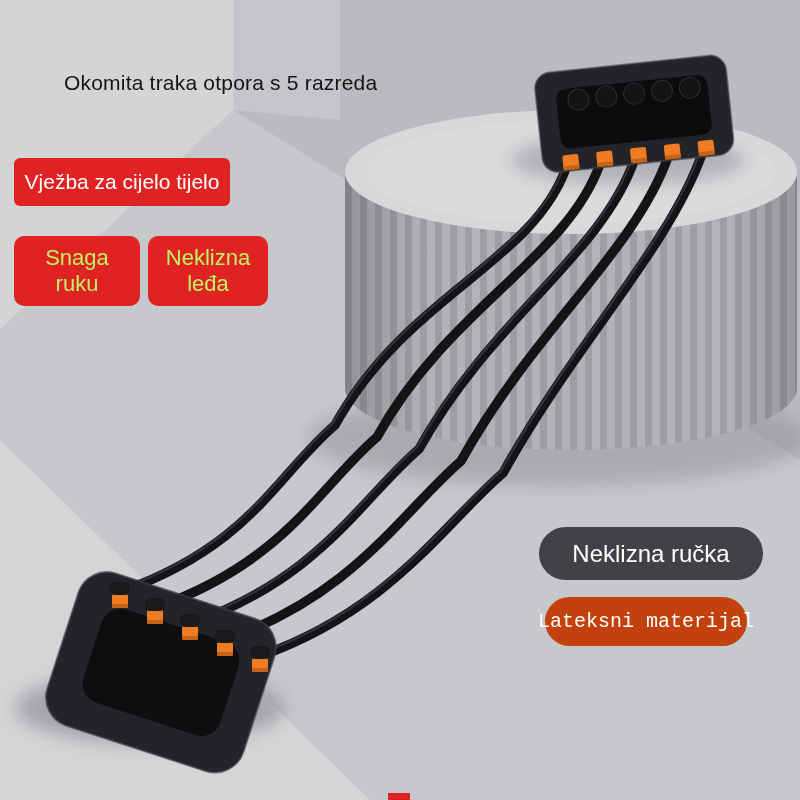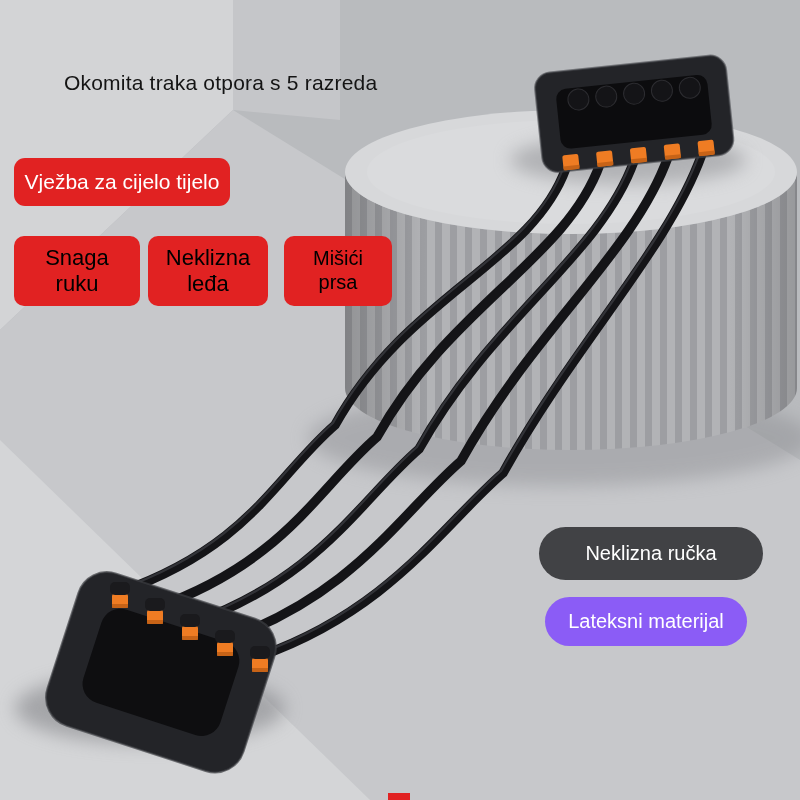"Vježba za cijelo tijelo" .banner { border-radius: 11px -> 6px }
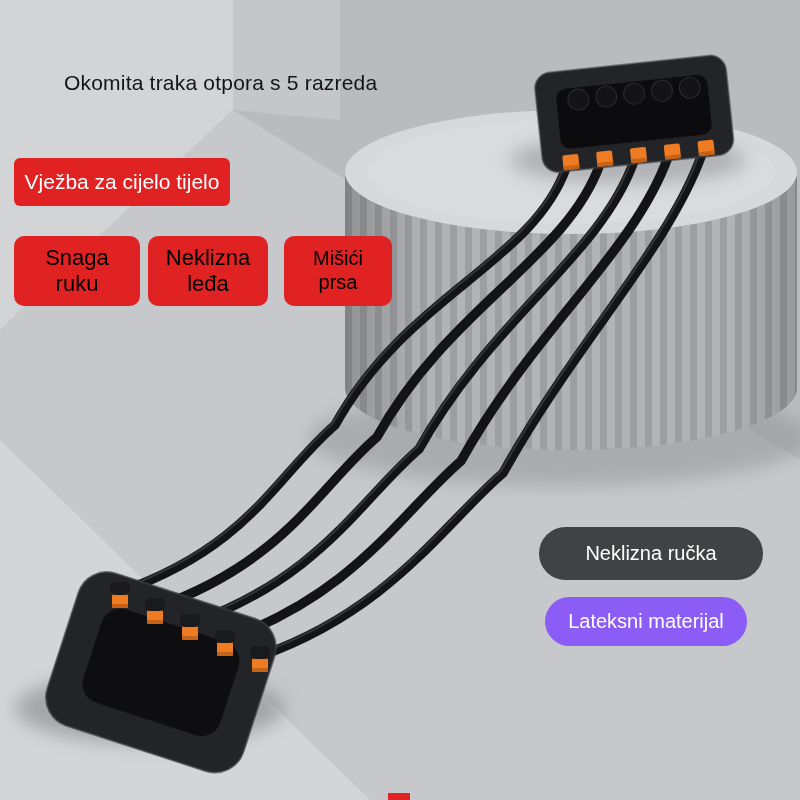"Snaga ruku" .badge { color: #000000 -> #bef264 }
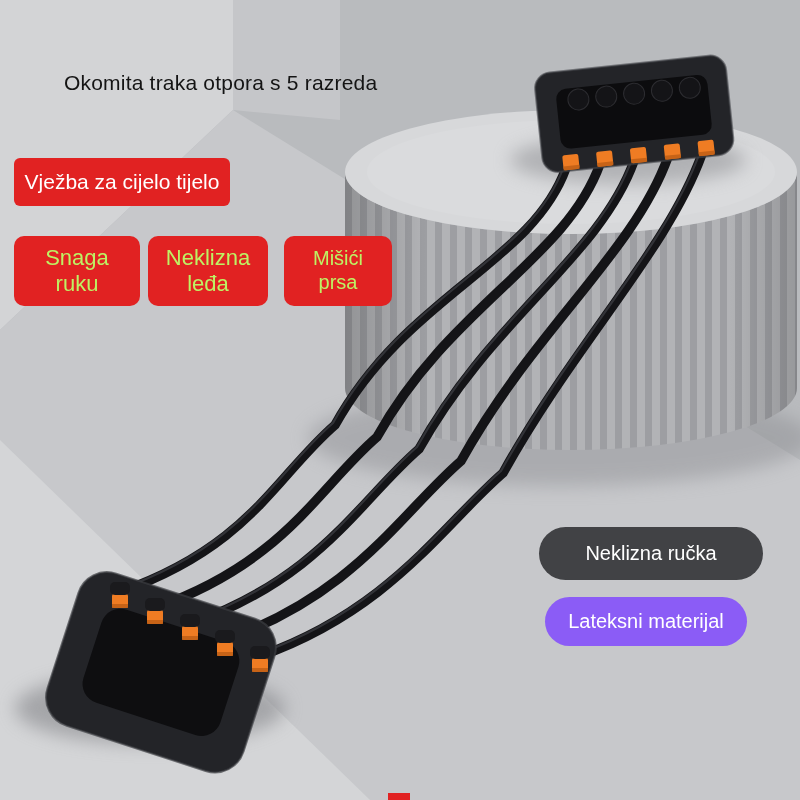"Mišići prsa" div.badge { html: <div>Mišići prsa</div> -> none }
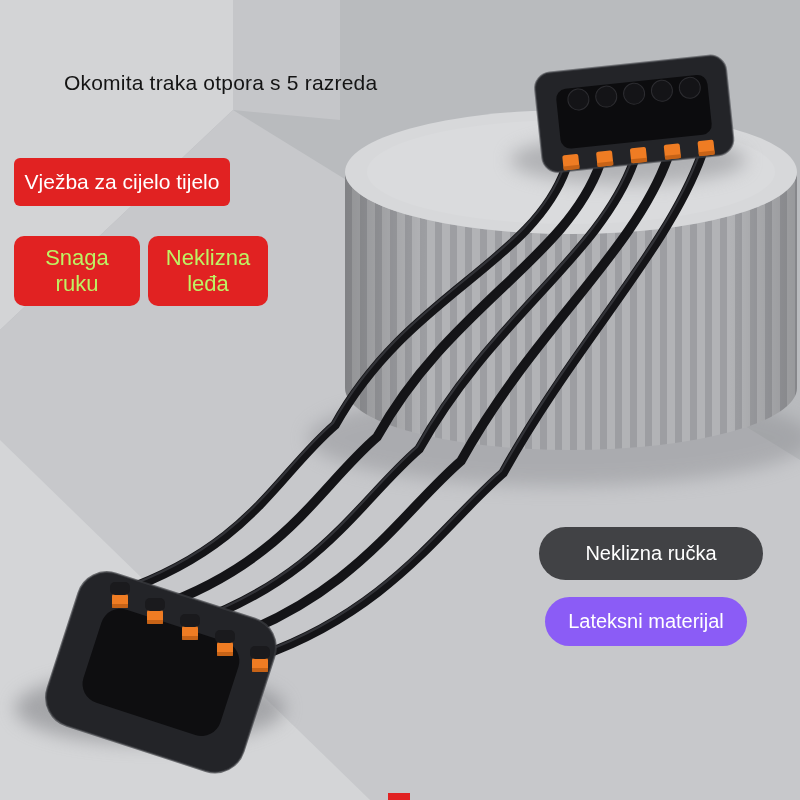"Neklizna ručka" .pill-1 { font-size: 20px -> 24px }
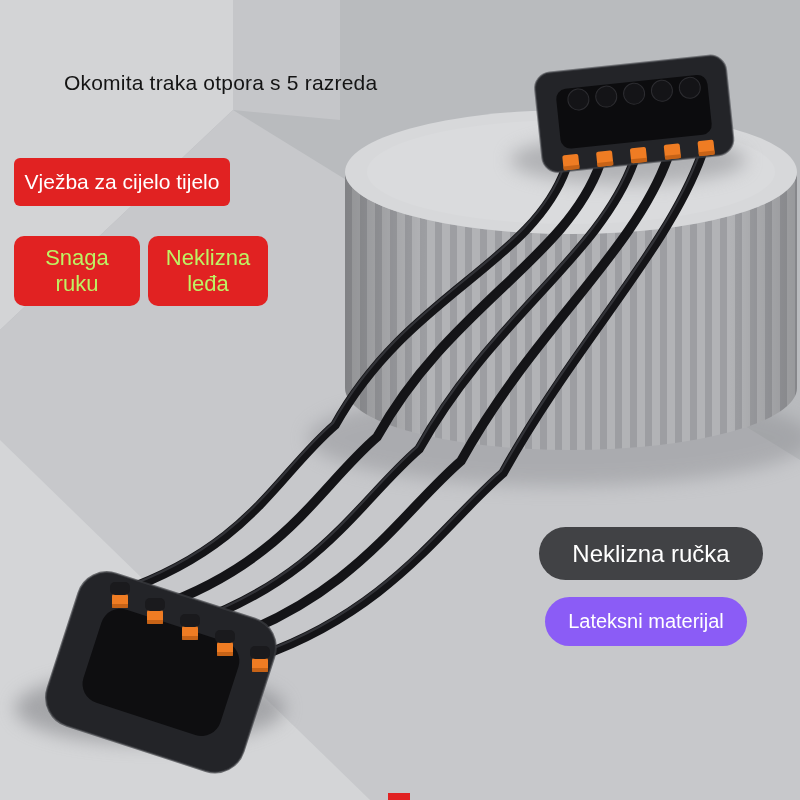"Lateksni materijal" .pill-orange { background: #8b5cf6 -> #c2410c; font-family: none -> Liberation Mono, monospace }
